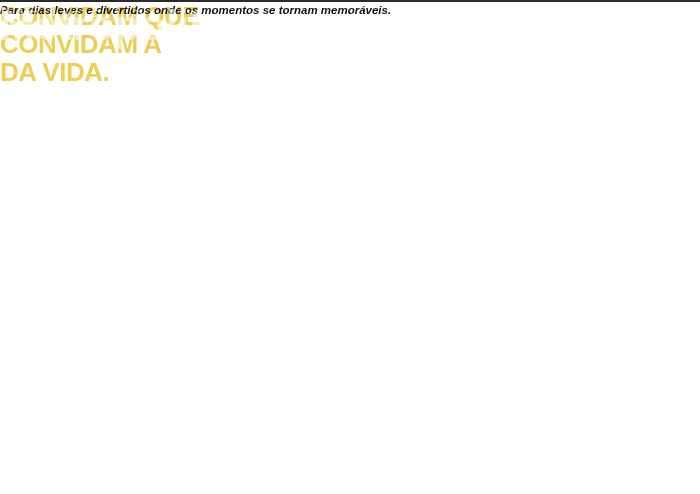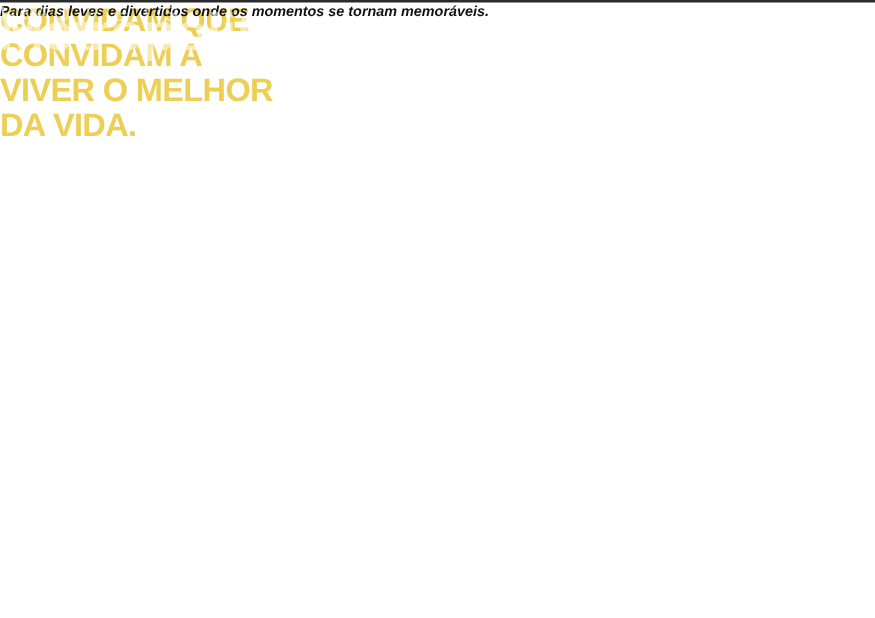"VIVER O MELHOR" div { html: <div>VIVER O MELHOR</div> -> none }
